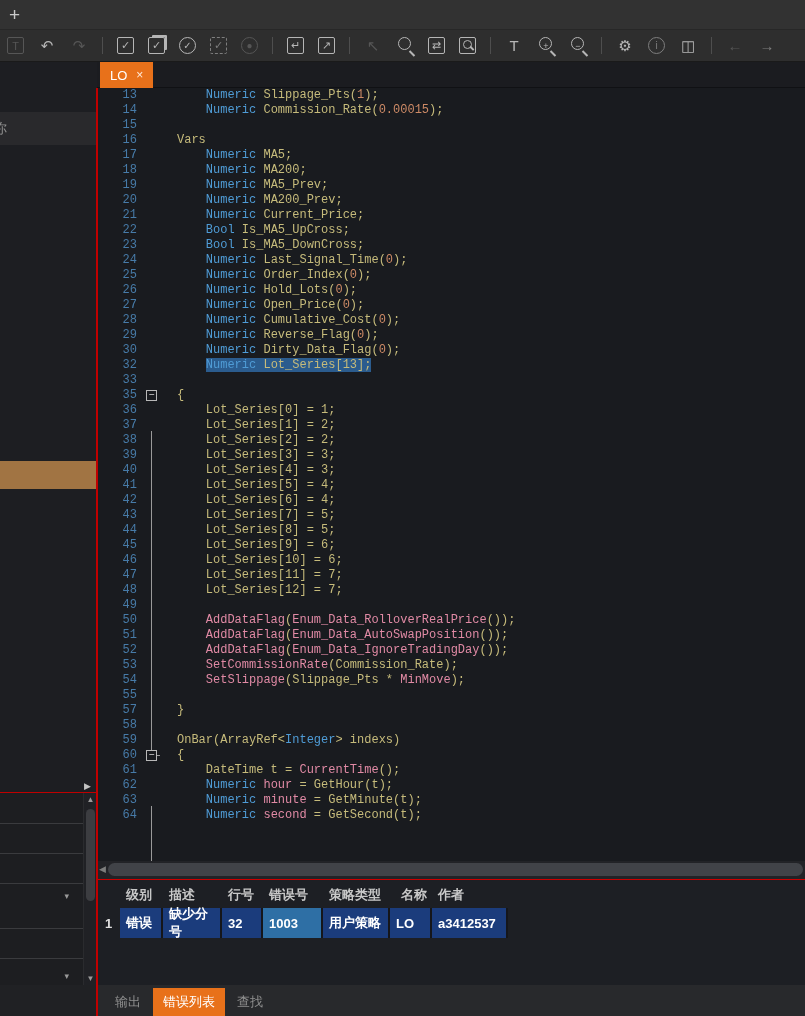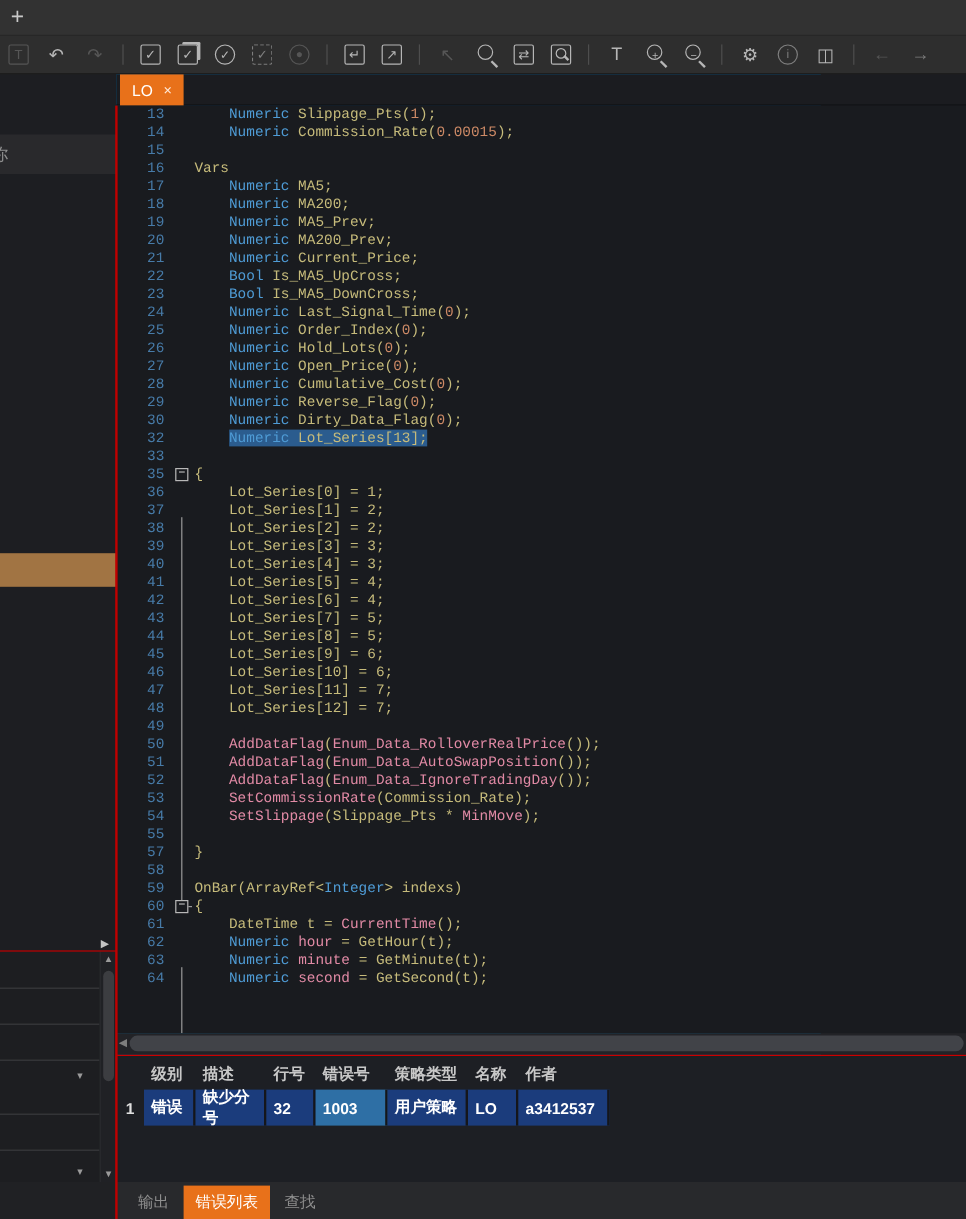"LO" .content { background: #0369a1 -> #eab308 }
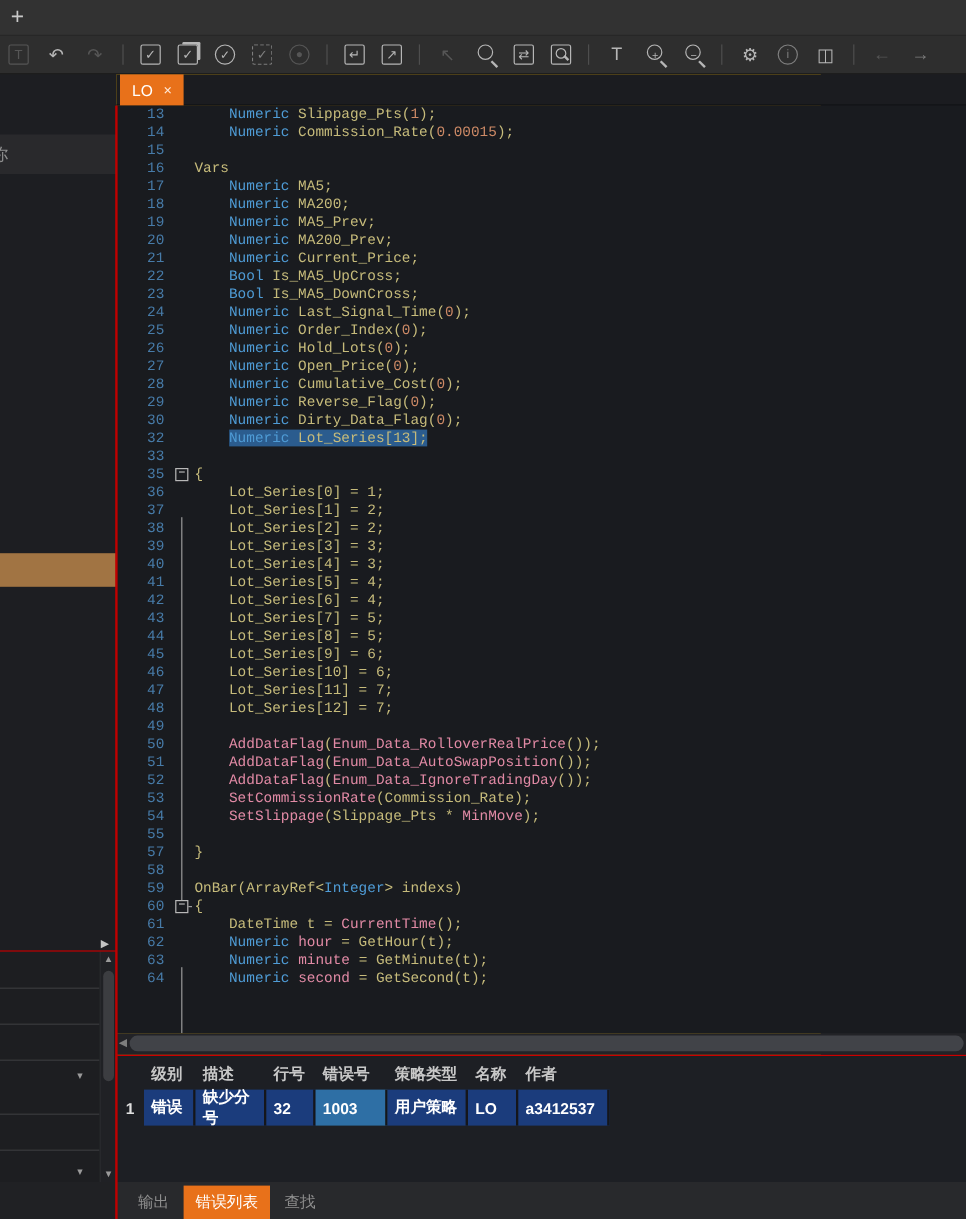"Numeric Slippage_Pts(1);" .code { margin-left: none -> 15px }
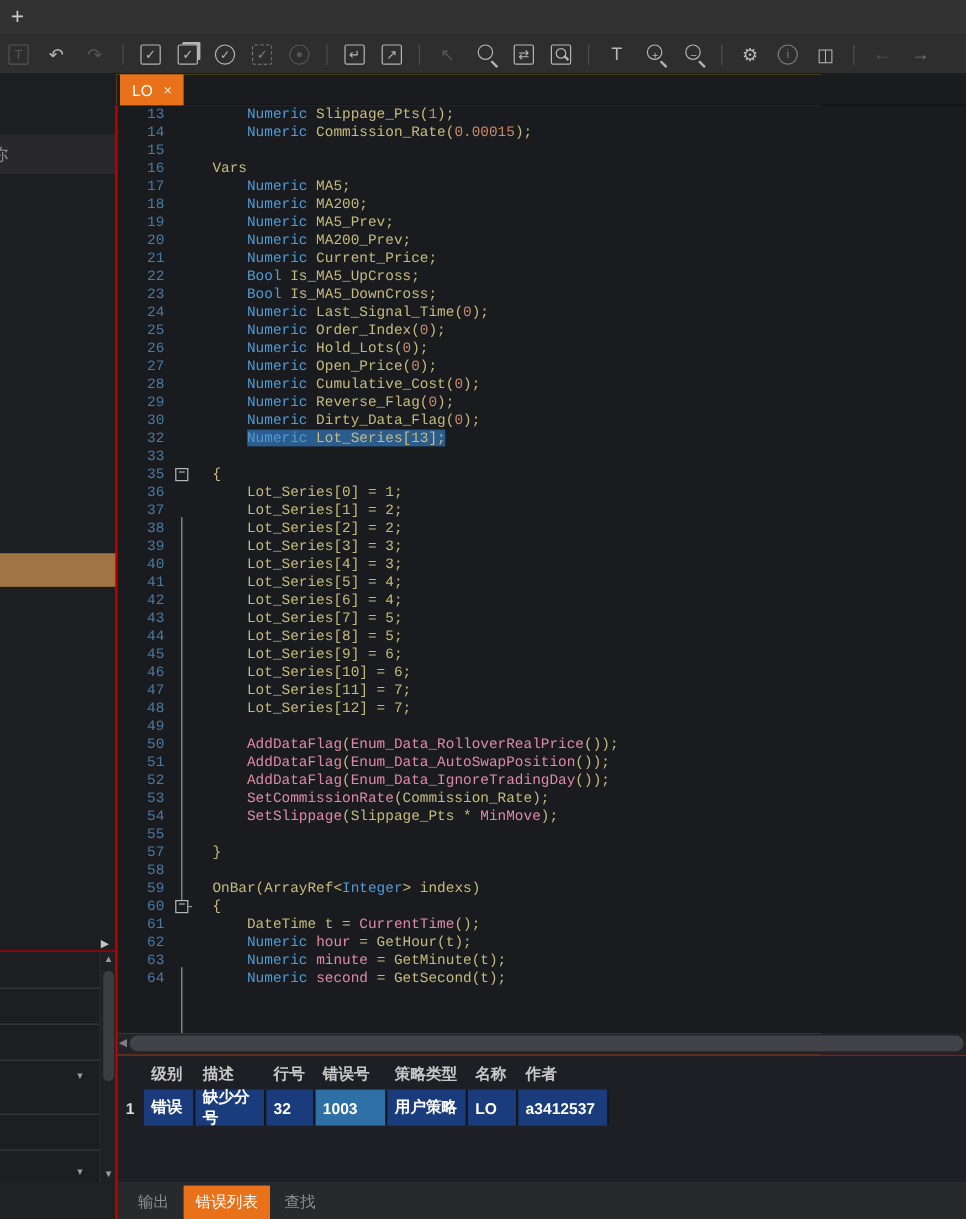"名称" span.hc { text-align: none -> center }
